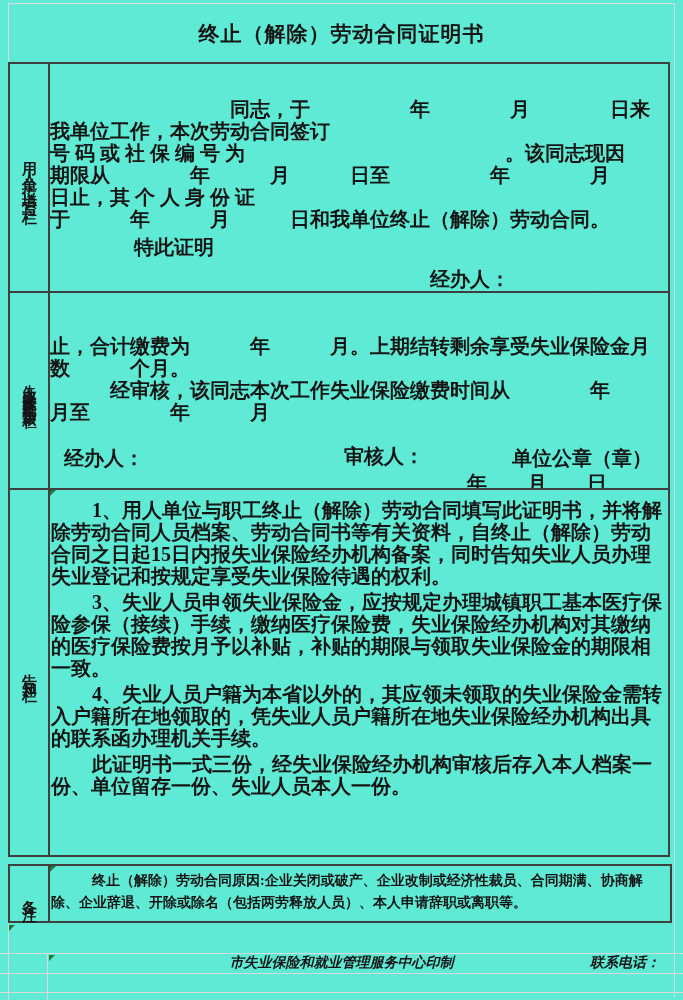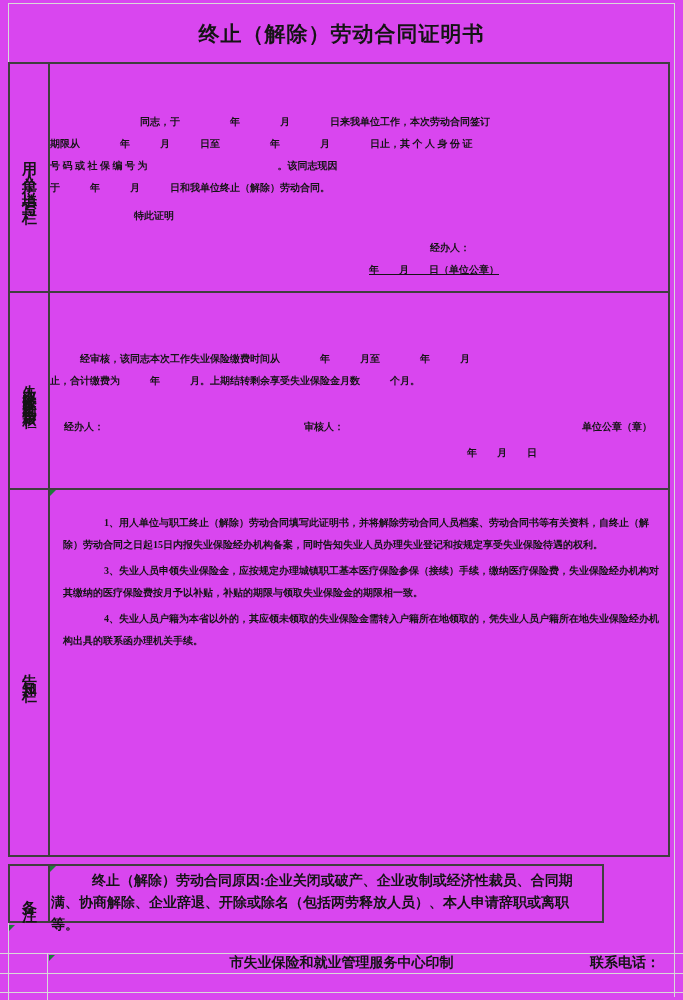"终止（解除）劳动合同证明书" .page { background: #d946ef -> #5eead4 }
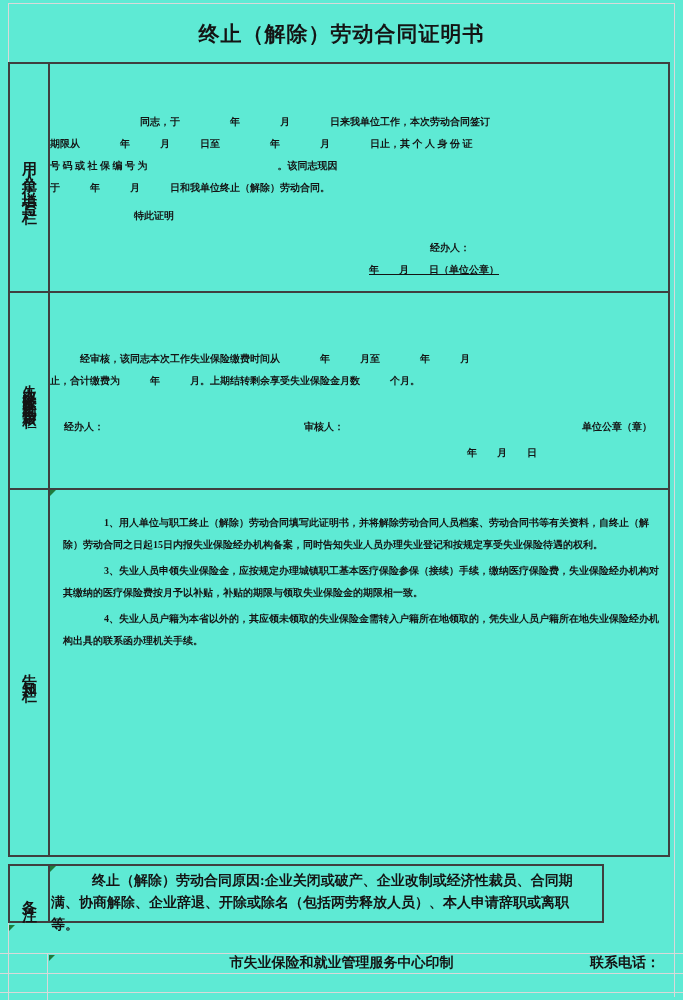"同志，于 年 月 日来我单位工作，本次劳动合同签订" .content-cell { font-size: 10px -> 20px; margin-top: 13px -> none }
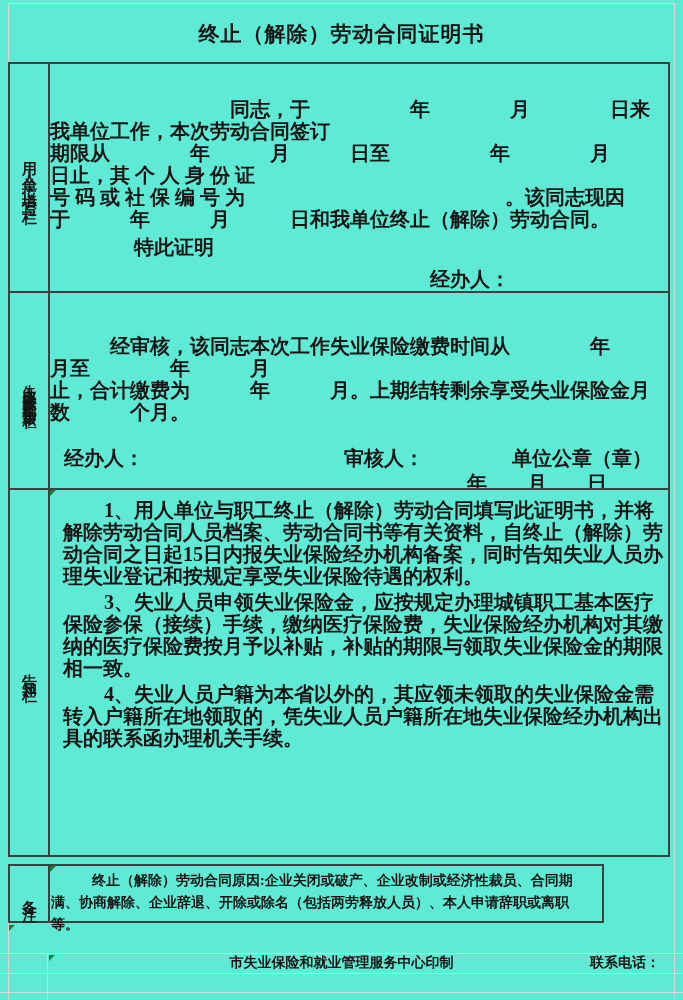"期限从 年 月 日至 年" div { order: before "号 码 或 社 保" -> after "号 码 或 社 保" }
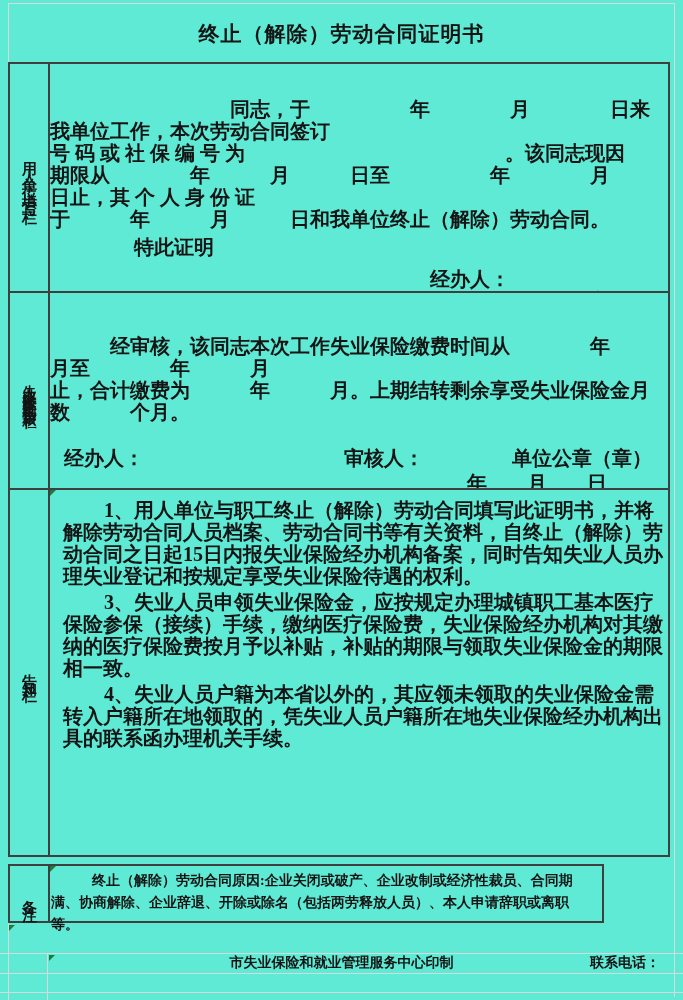"经审核，该同志本次工作失业保险缴费时间从 年 月至 年 月" div { order: before "止，合计缴费为 年 月。上期结转剩余享受失业保险金月数 个月。" -> after "止，合计缴费为 年 月。上期结转剩余享受失业保险金月数 个月。" }
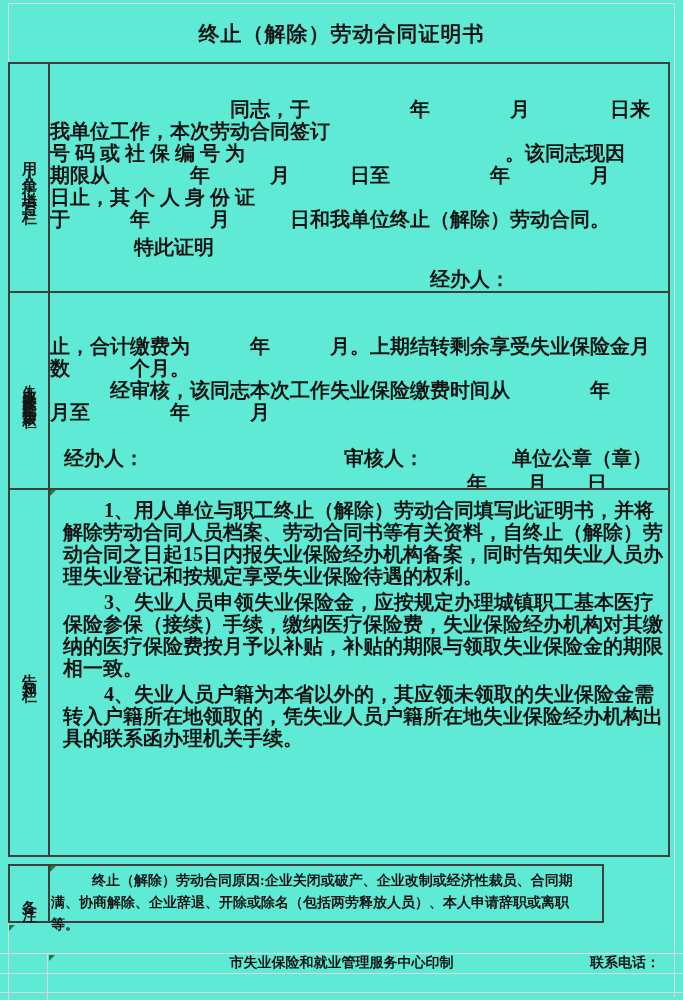"审核人：" .sig-reviewer { font-family: none -> Liberation Mono, monospace }
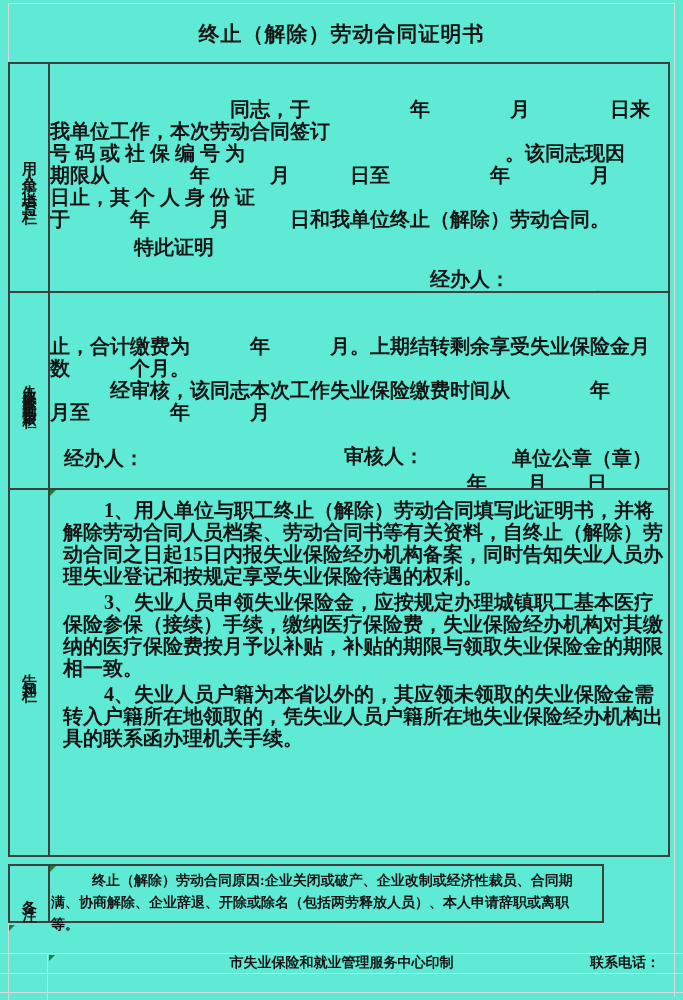"1、用人单位与职工终止（解除）劳动合同填写此证明书，并将解除劳动合同人员档案、劳" .row3 { gap: 12px -> none }
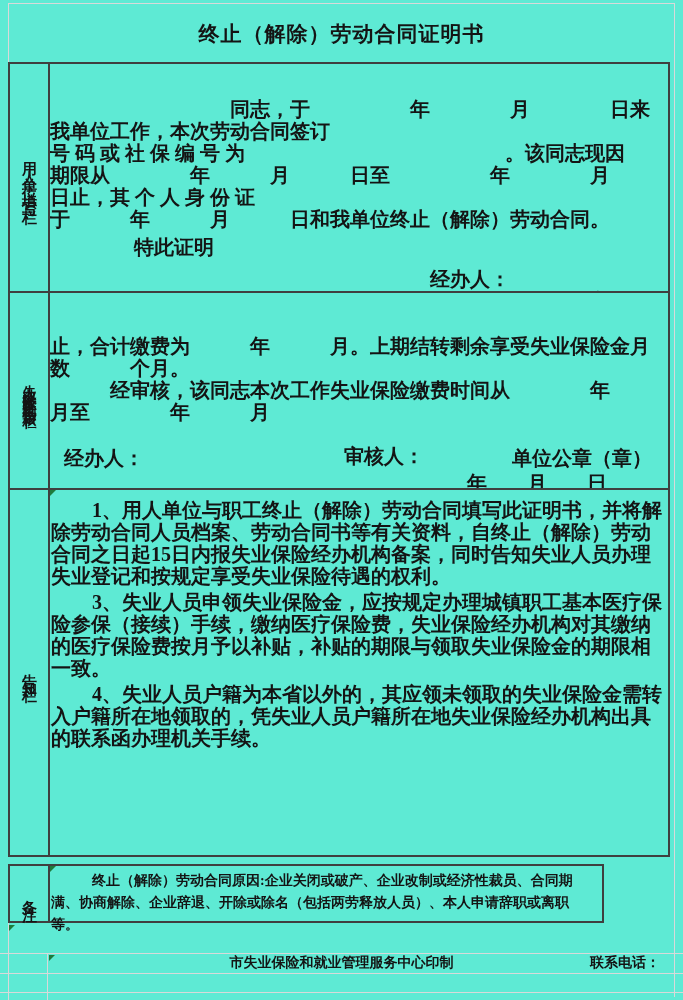"此证明书一式三份，经失业保险经办机构审核后存入本人档案一份、单位留存一份、失业人" p { html: none -> <p>此证明书一式三份，经失业保险经办机构审核后存入本人档案一份、单位留存一份、失业人员本人一份。</p> }
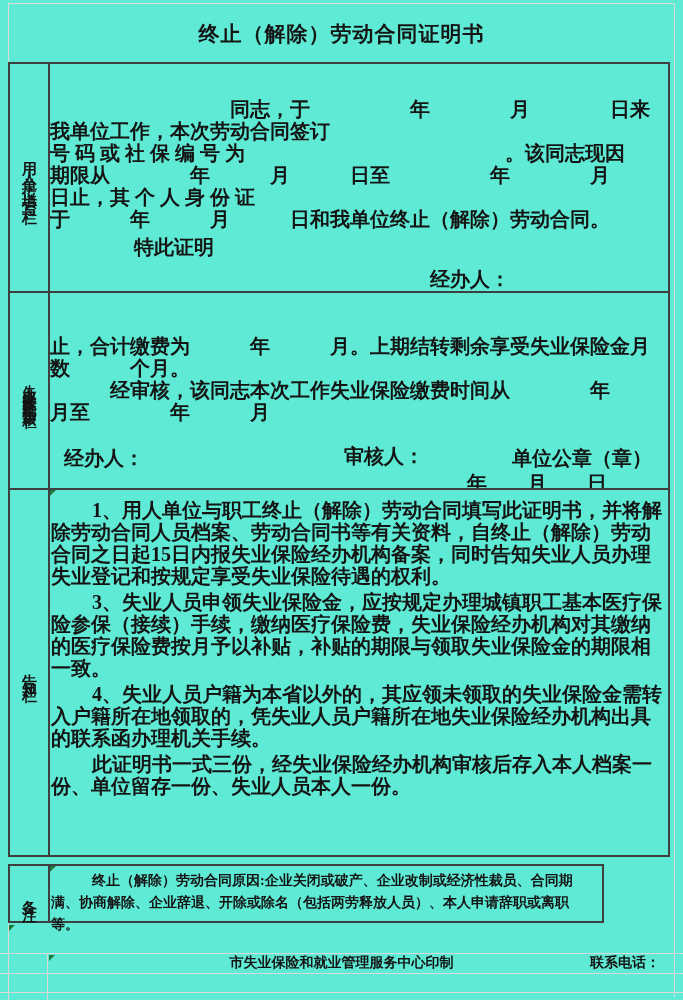"终止（解除）劳动合同原因:企业关闭或破产、企业改制或经济性裁员、合同期满、协商解" .remark-table { width: 596px -> 664px }
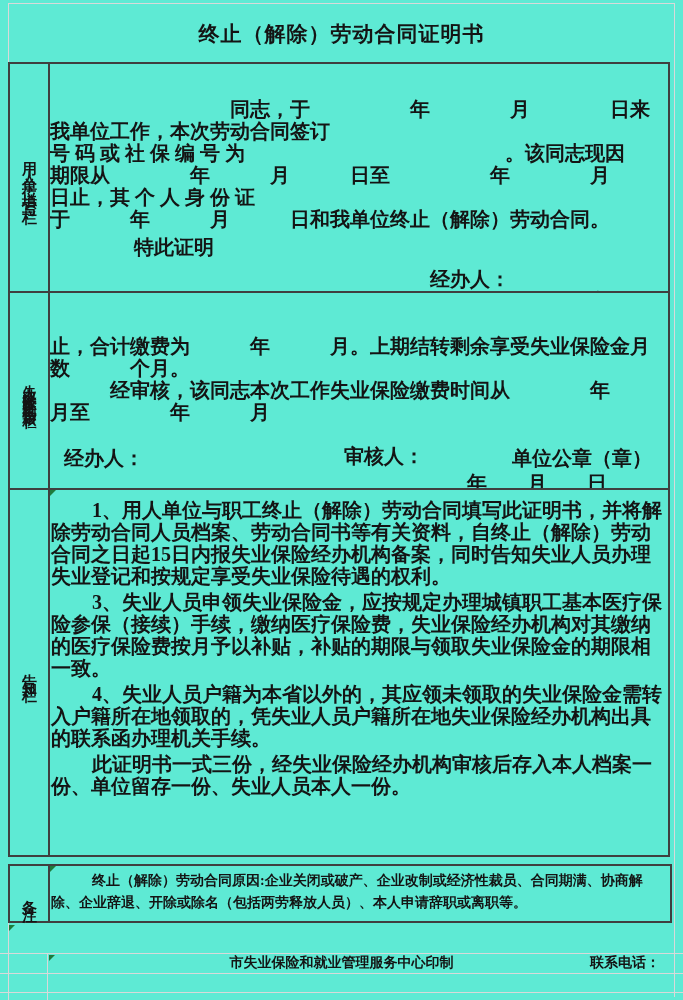"市失业保险和就业管理服务中心印制" .footer-text-row { font-style: none -> italic }
